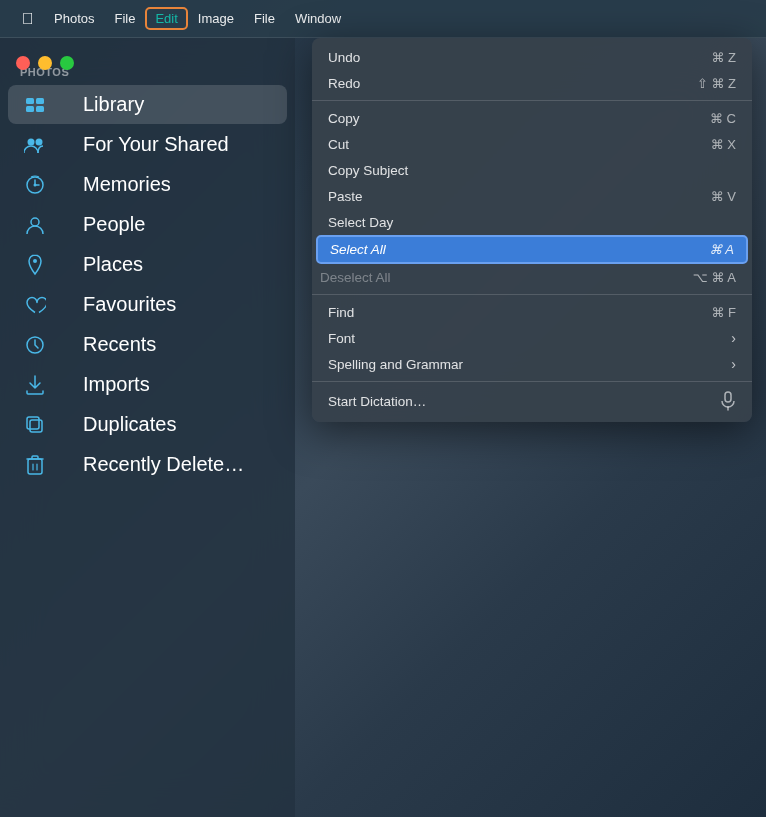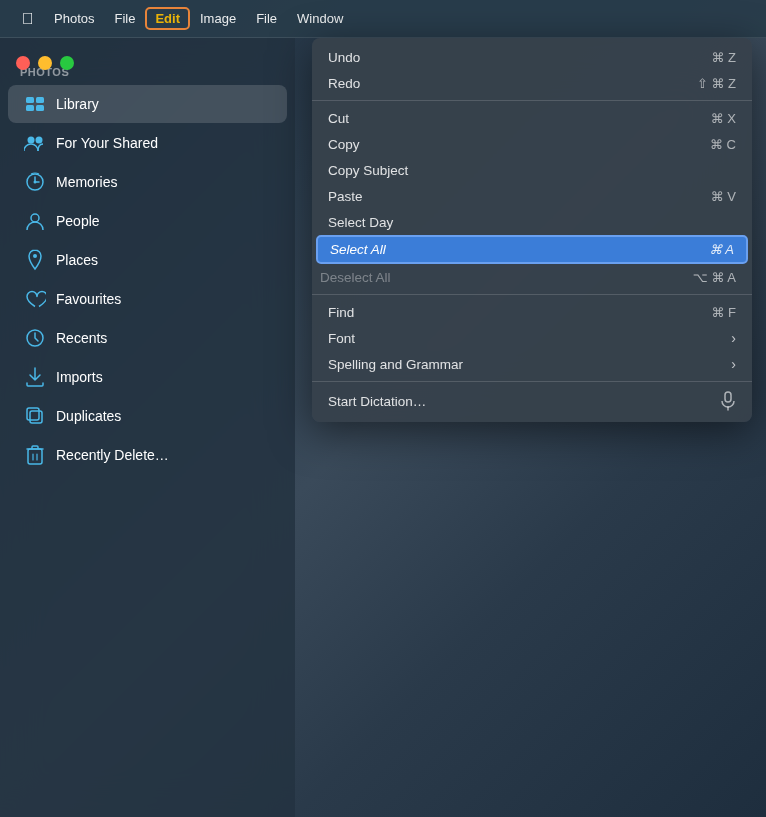"Edit" .menubar-item.active { color: #eab308 -> #14b8a6; font-weight: bold -> none }
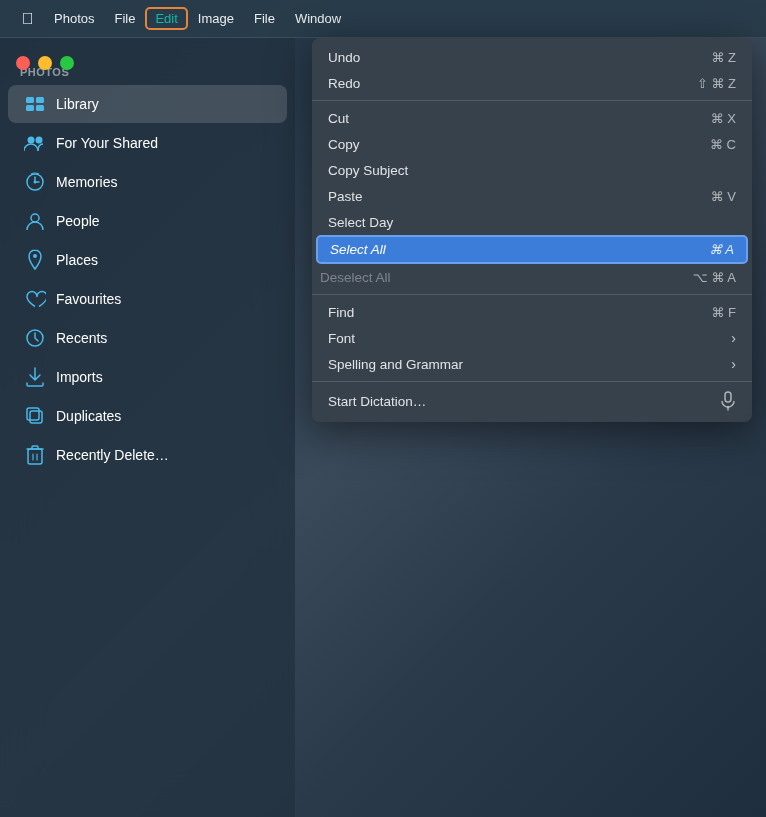"Library" .sidebar-item-label { font-size: 14px -> 20px; margin-left: none -> 27px }
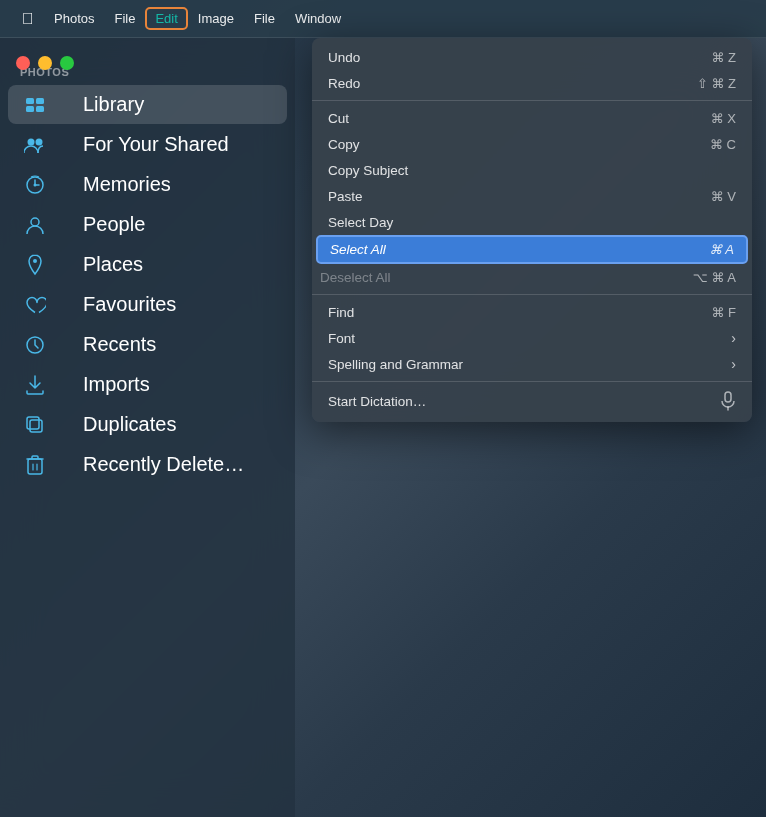"Cut" div.menu-item { order: before "Copy" -> after "Copy" }
